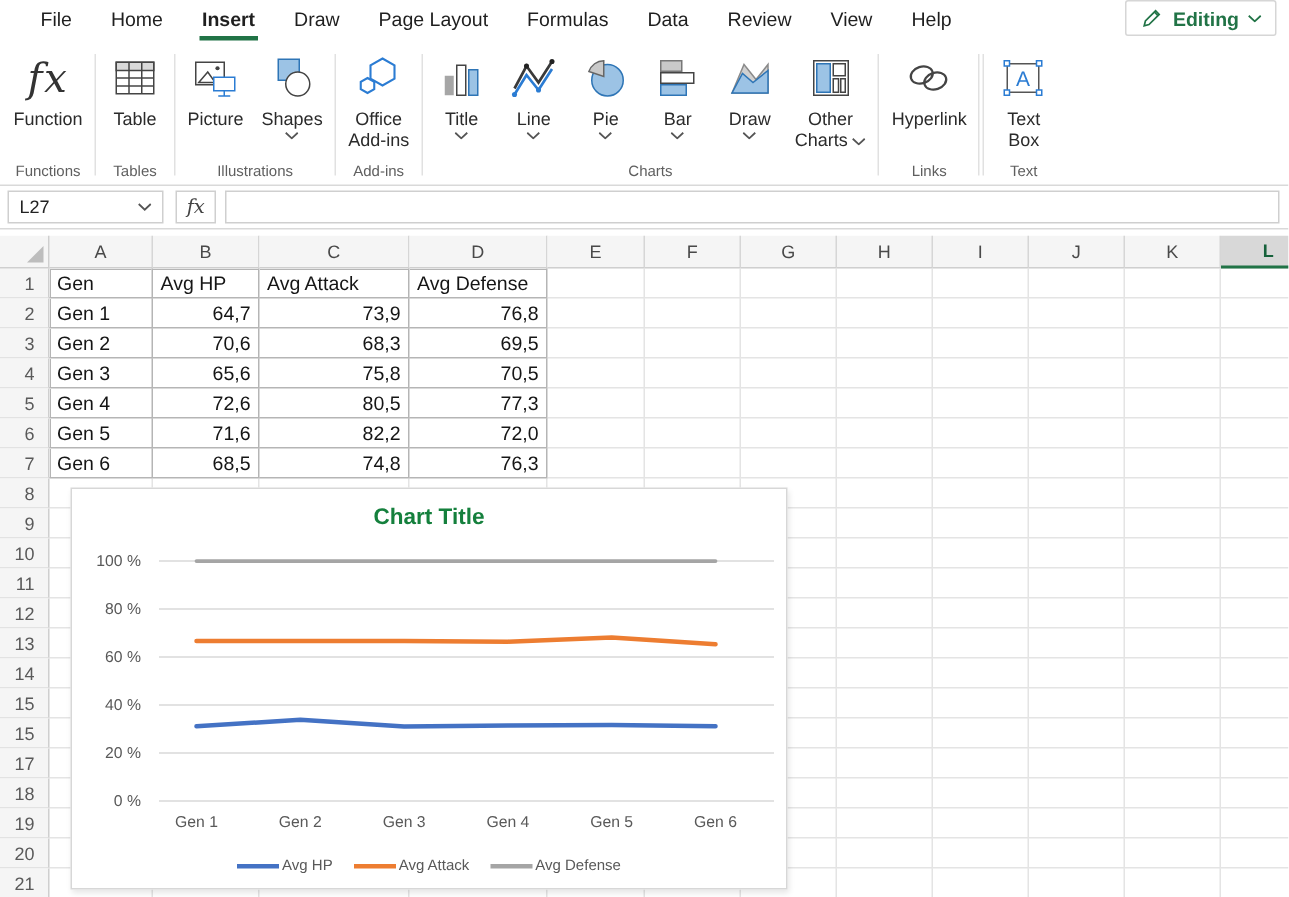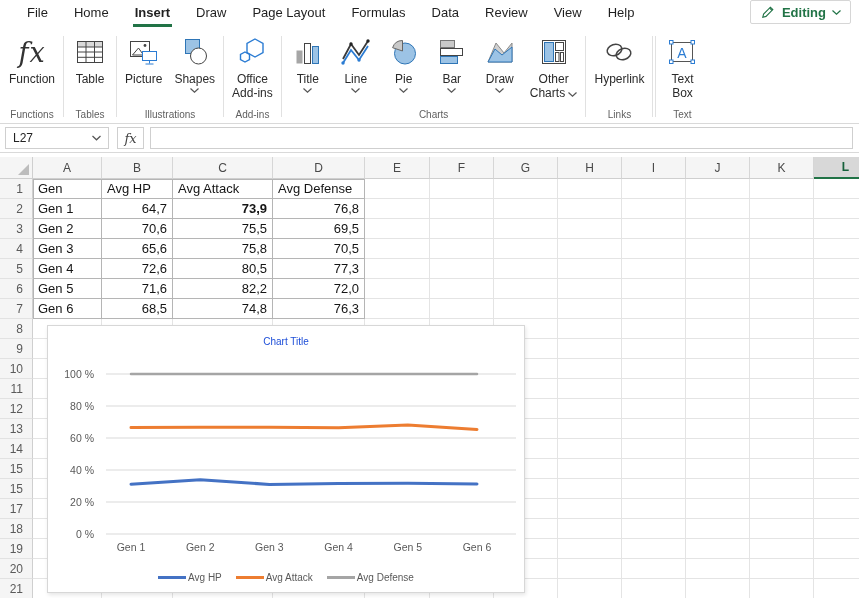"73,9" div.cell { font-weight: bold -> none }
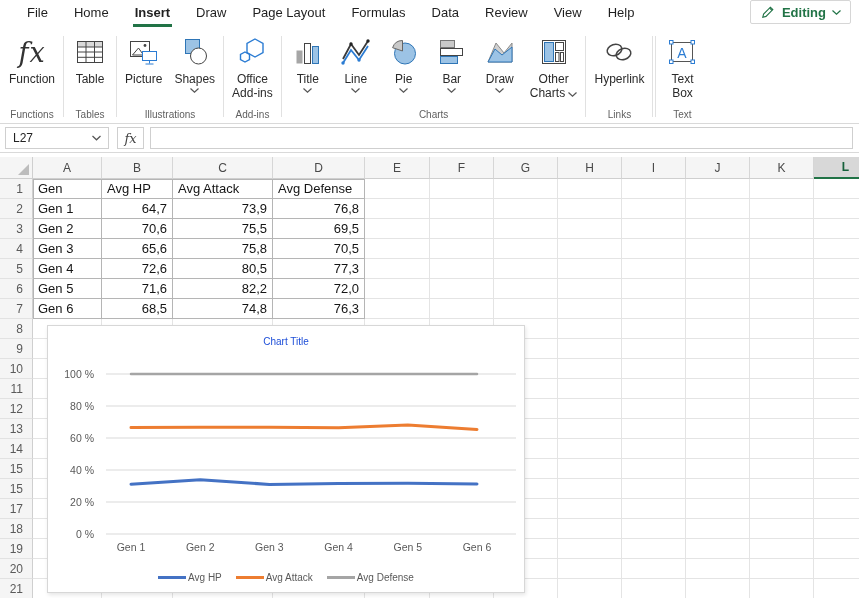"75,5" div.cell { text: 75,5 -> 68,3 }
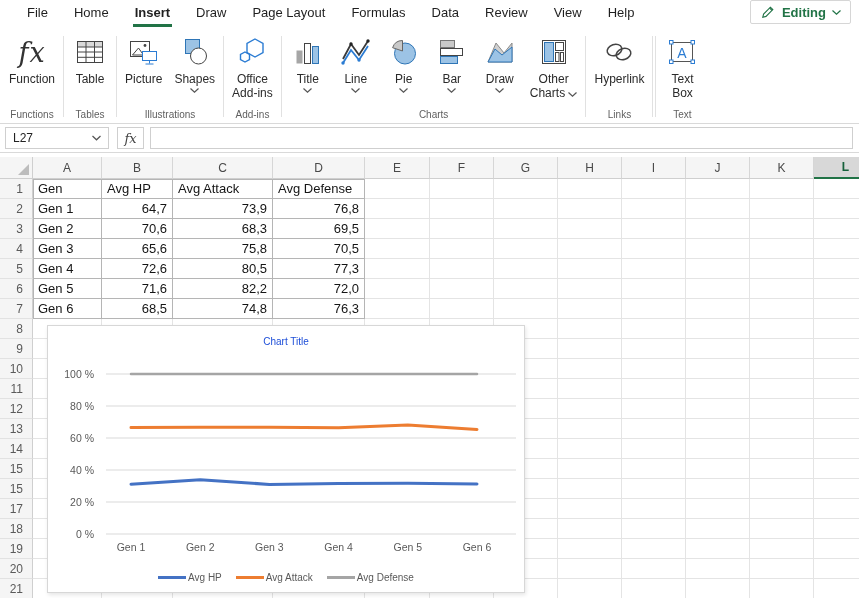"Chart Title" .chart-title { color: #1d4ed8 -> #15803d; font-size: 10px -> 15px; font-weight: none -> bold }
